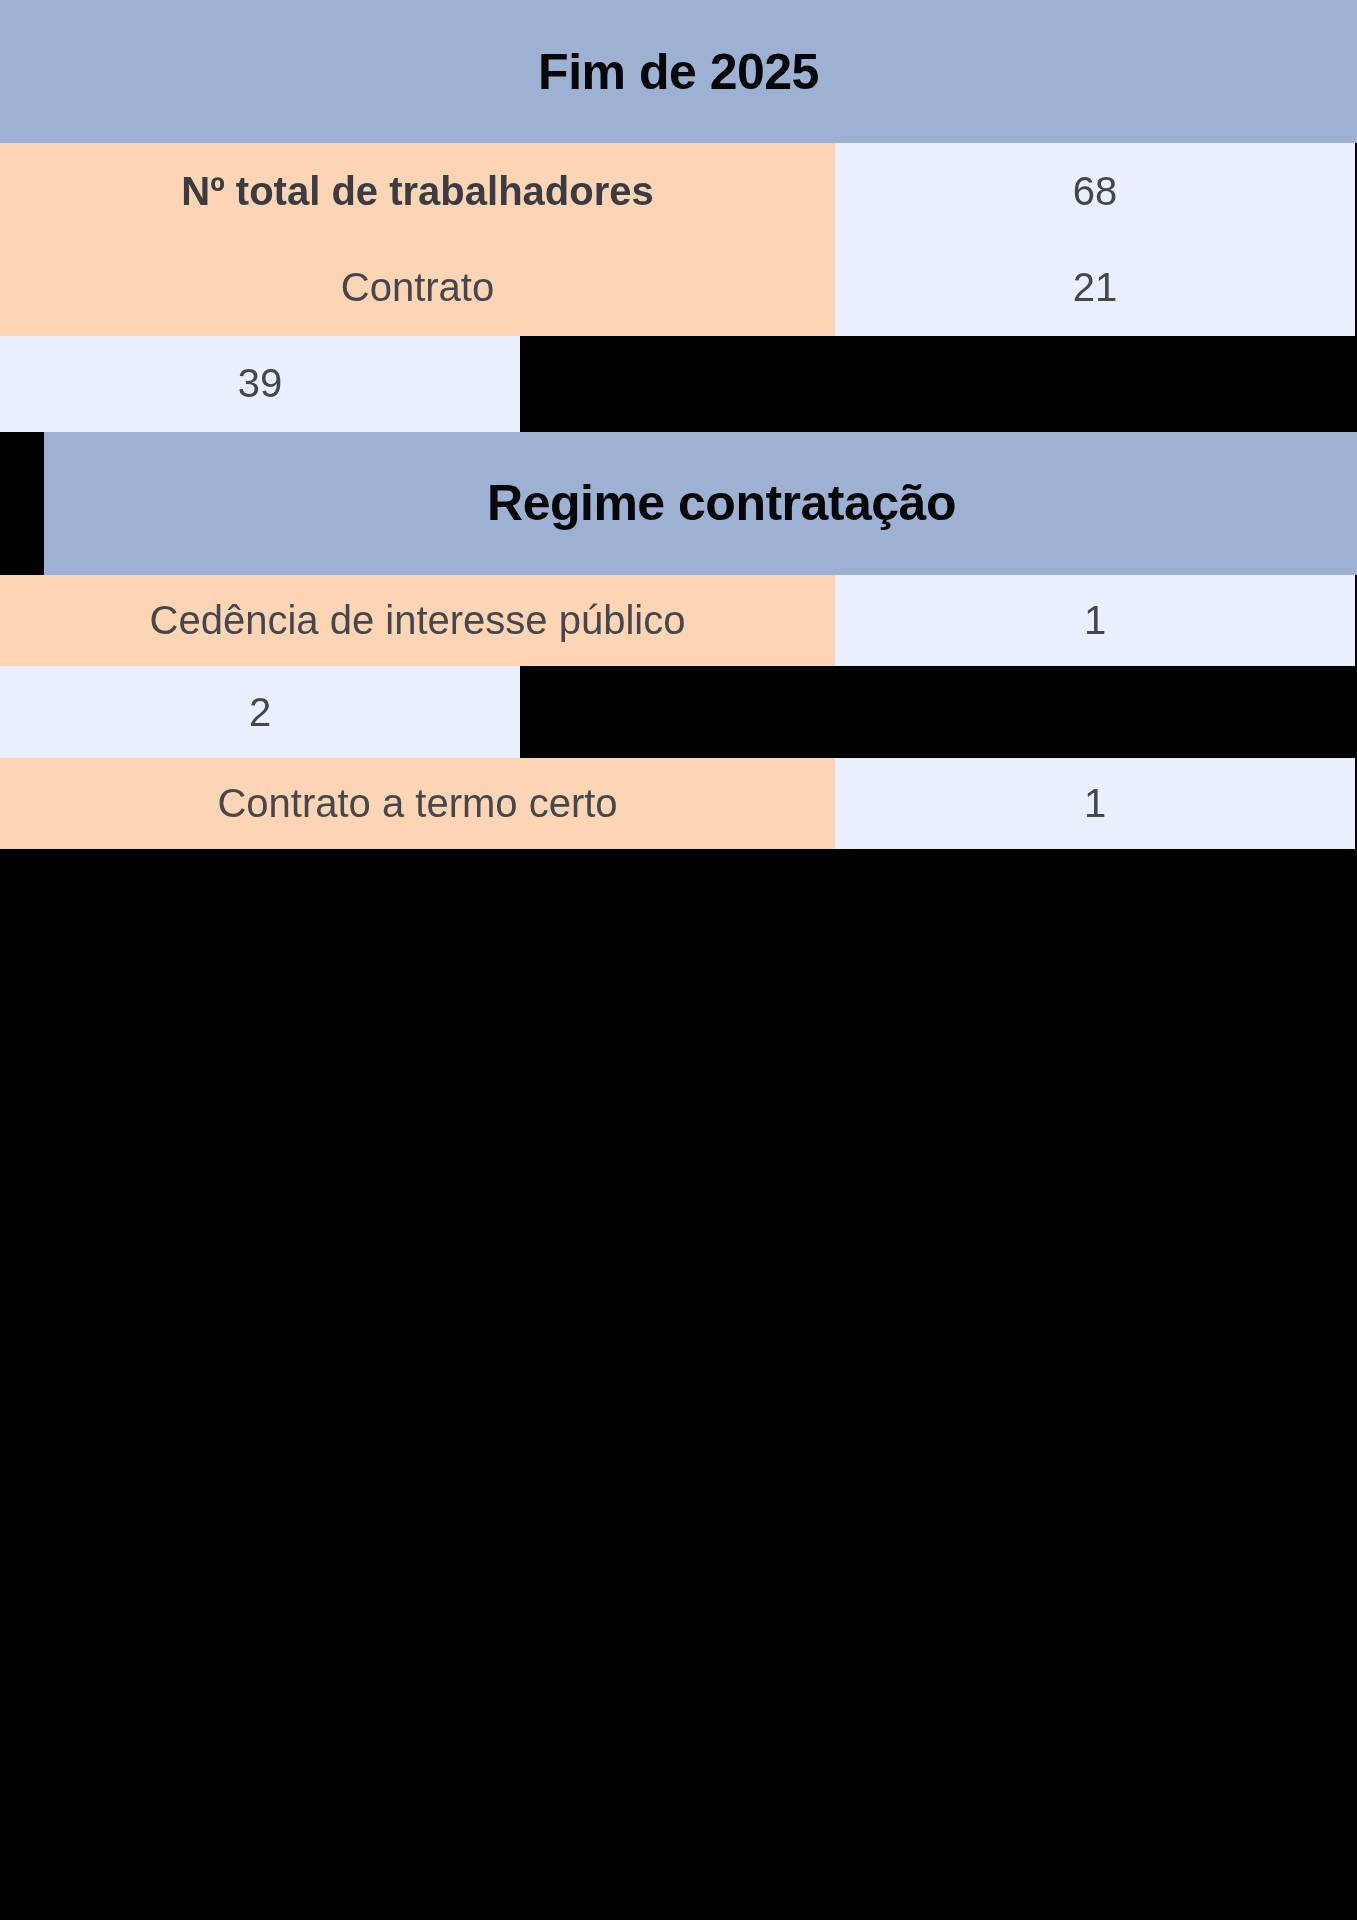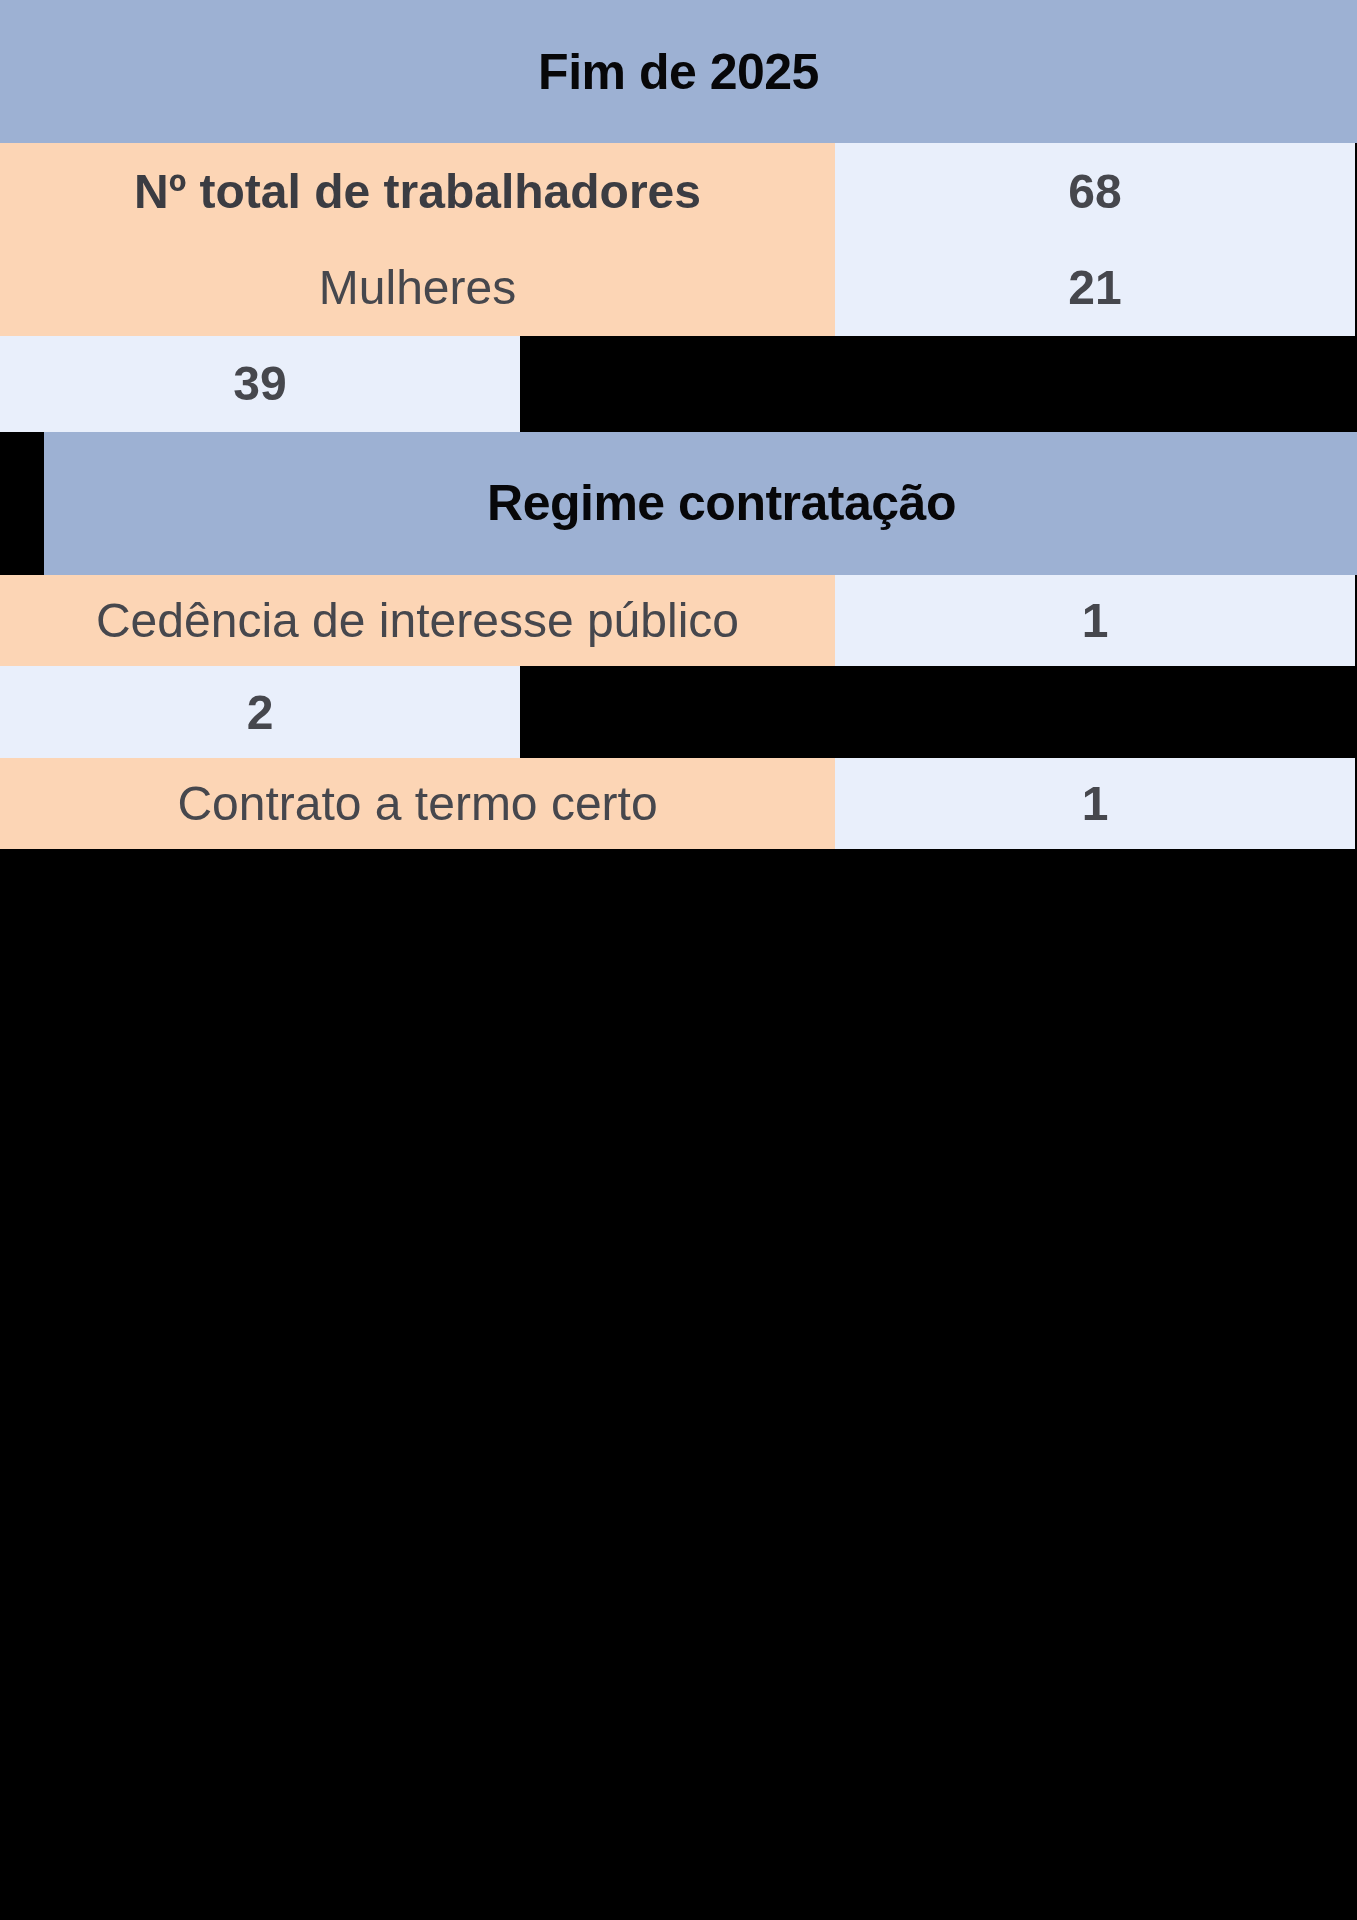"Nº total de trabalhadores" .cell { font-size: 48px -> 40px }
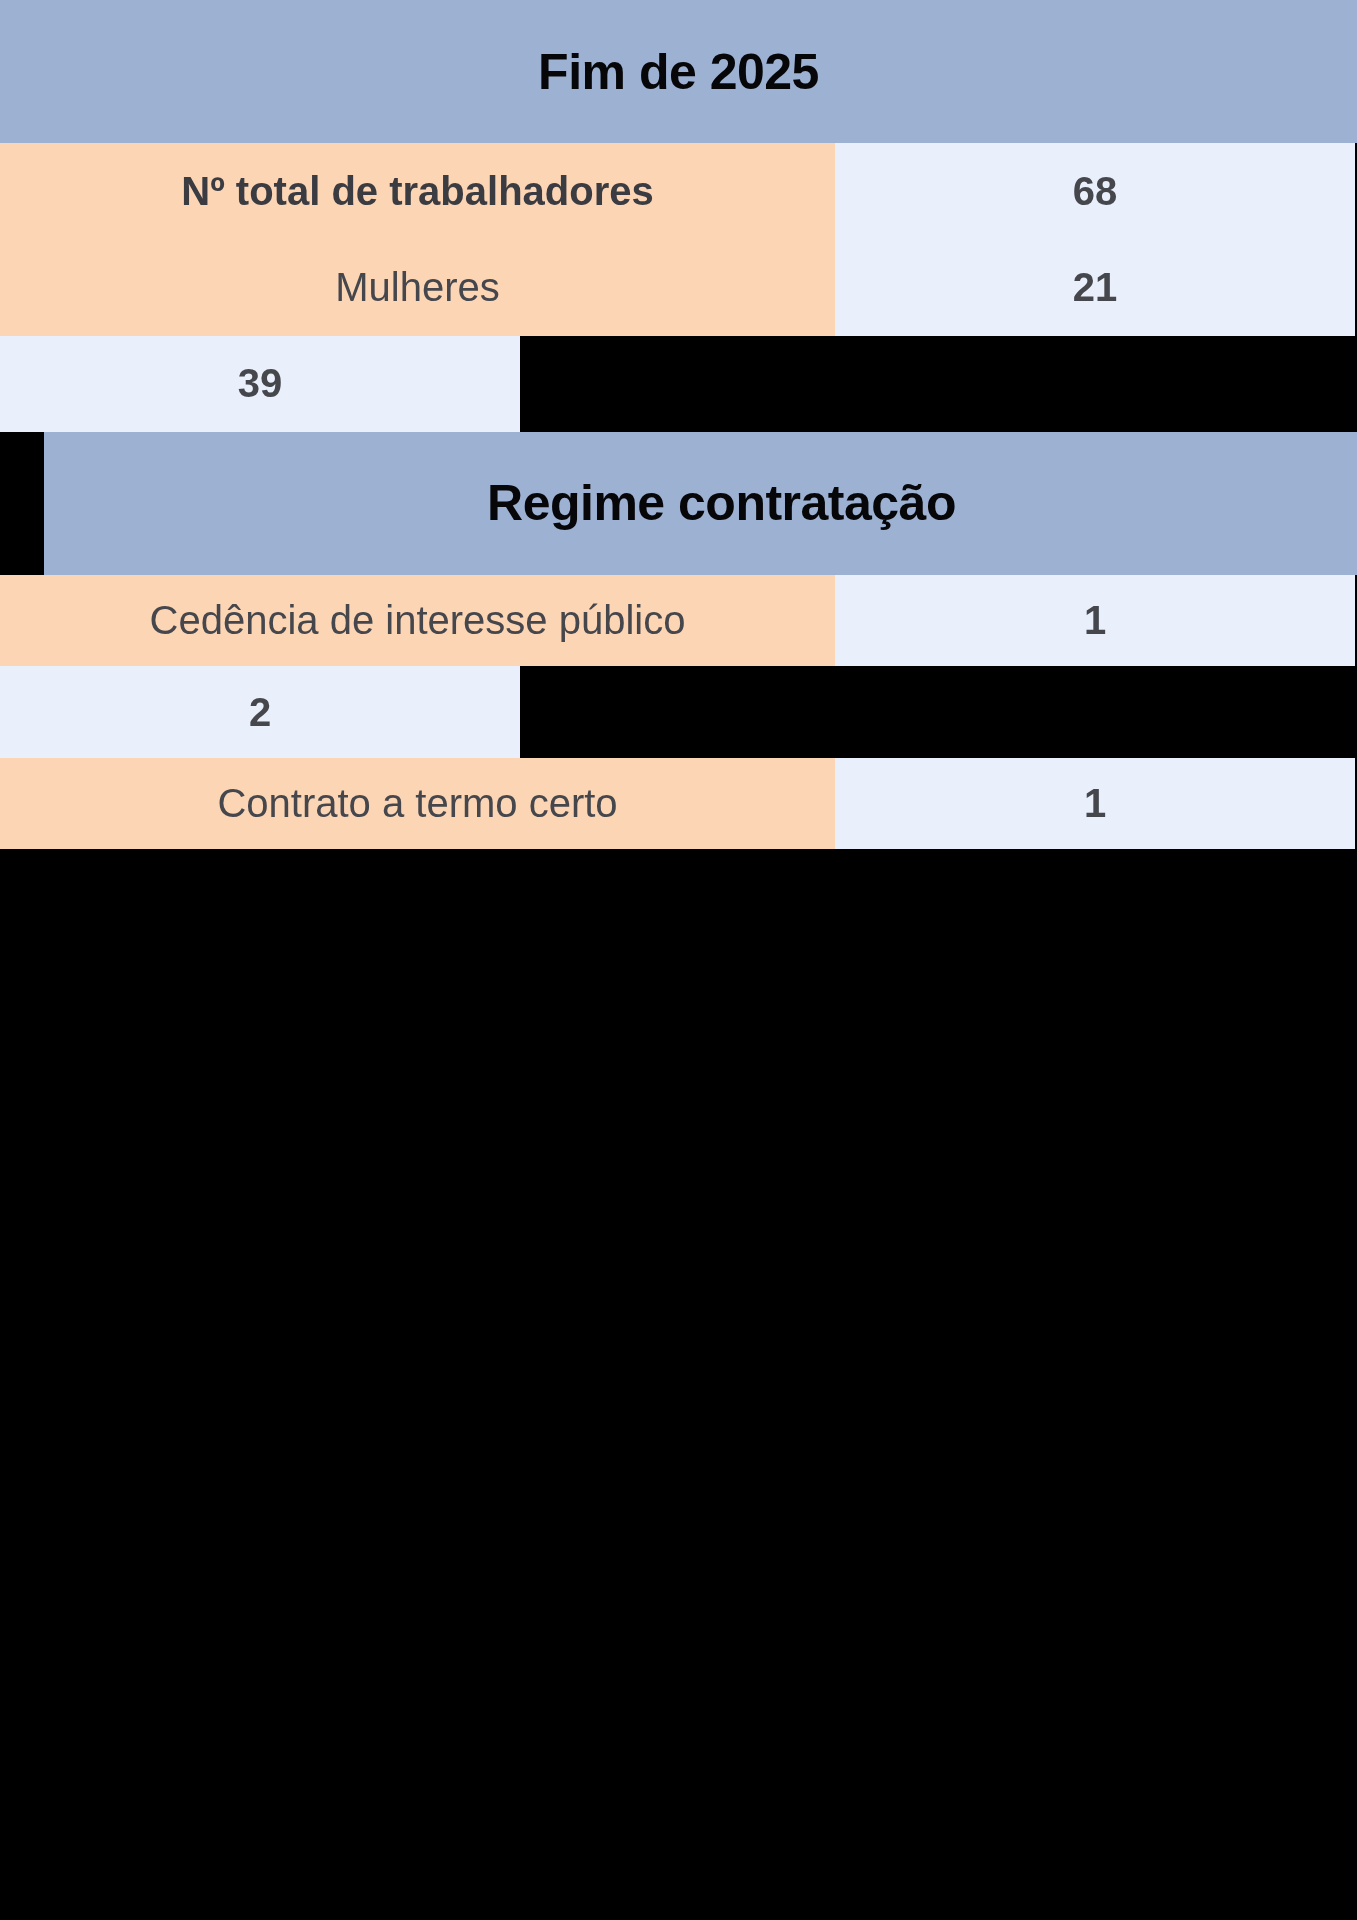"68" .cell.value { font-weight: bold -> none }
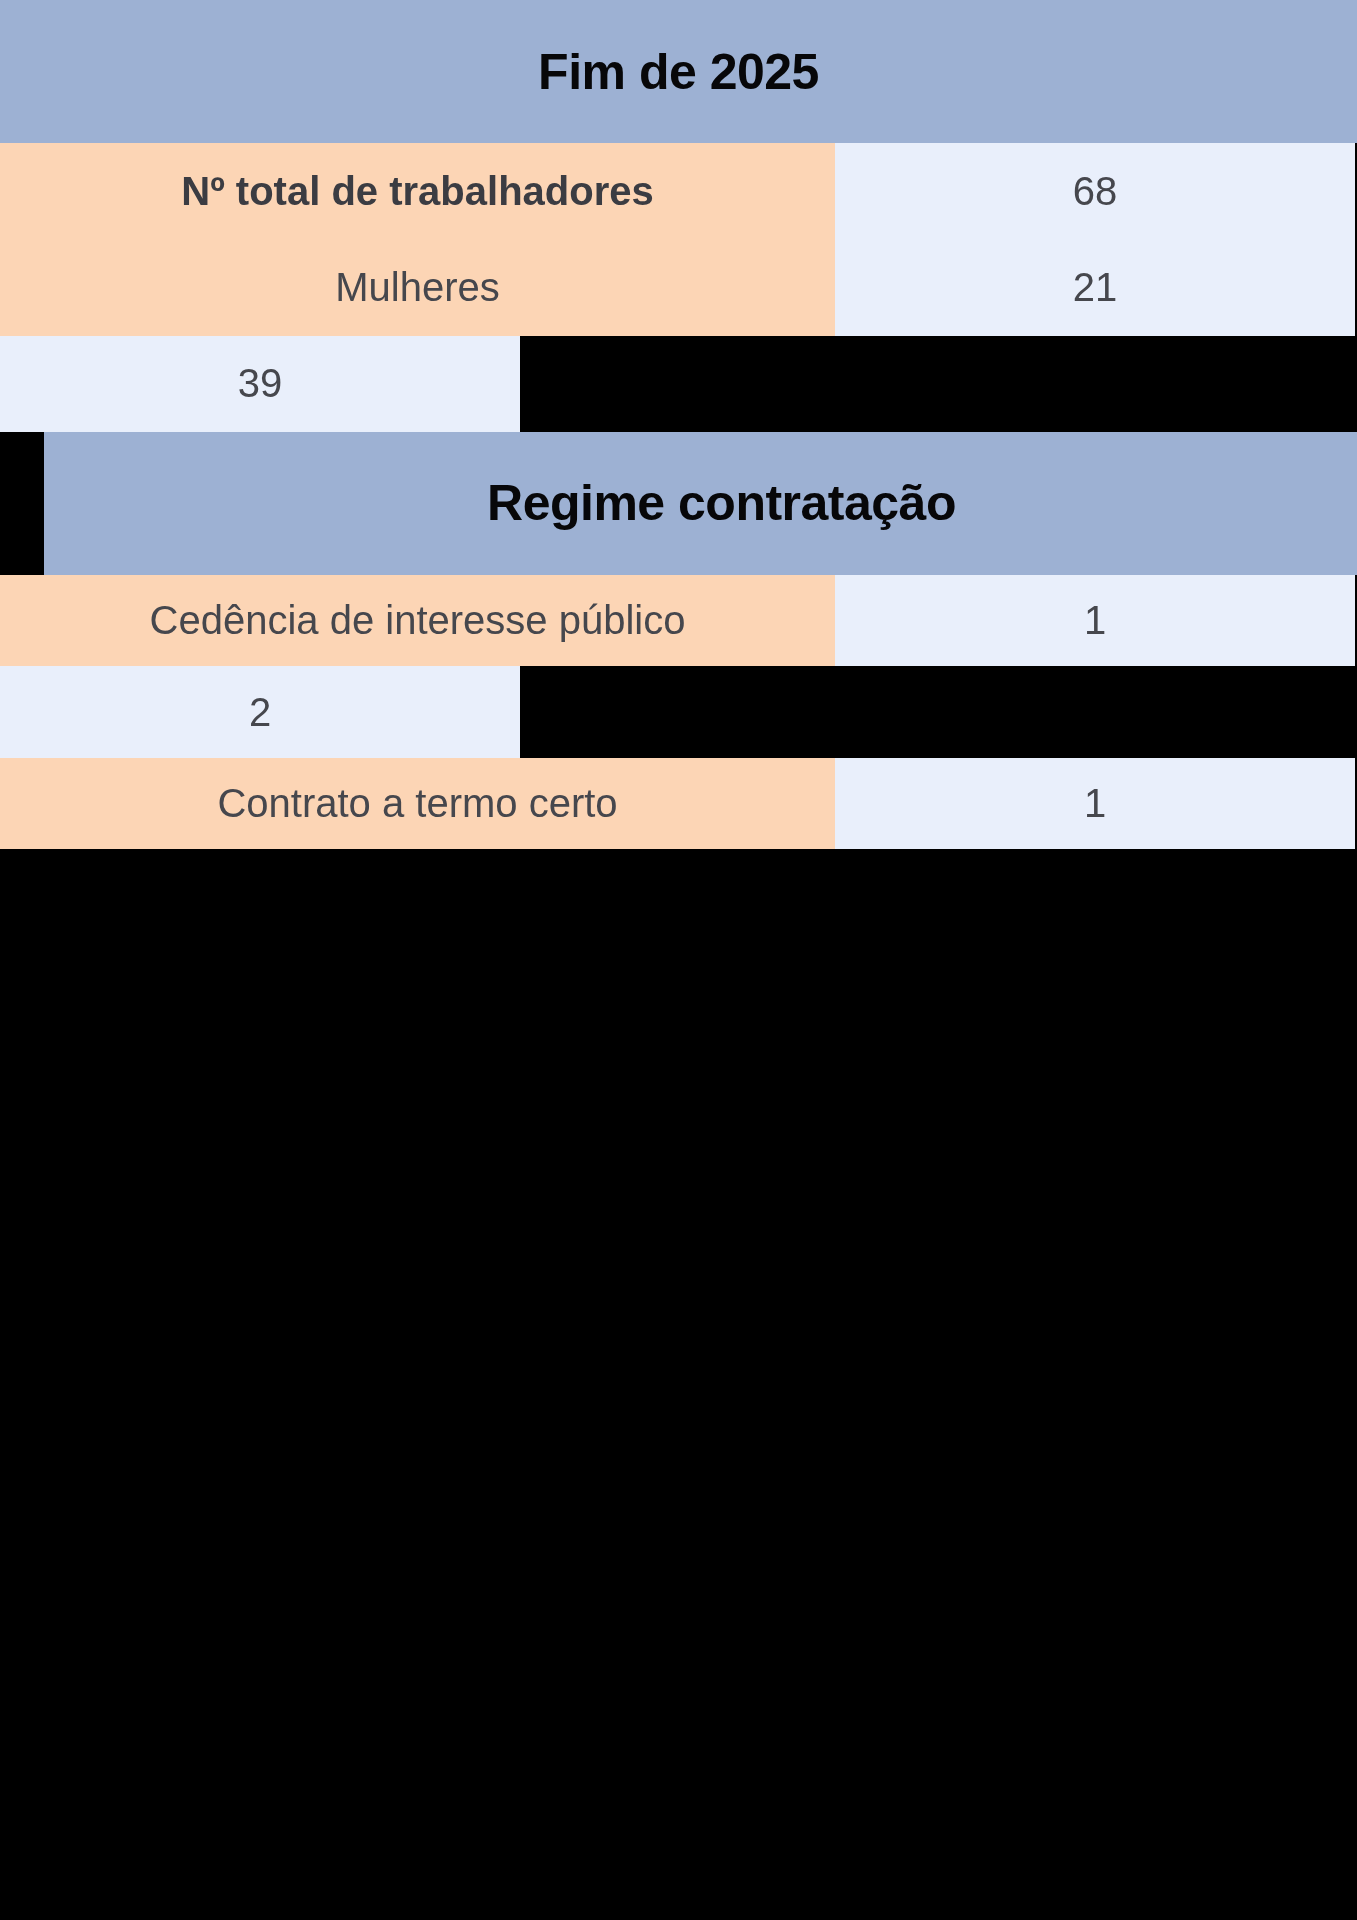"Mulheres" div.cell { text: Mulheres -> Contrato }
